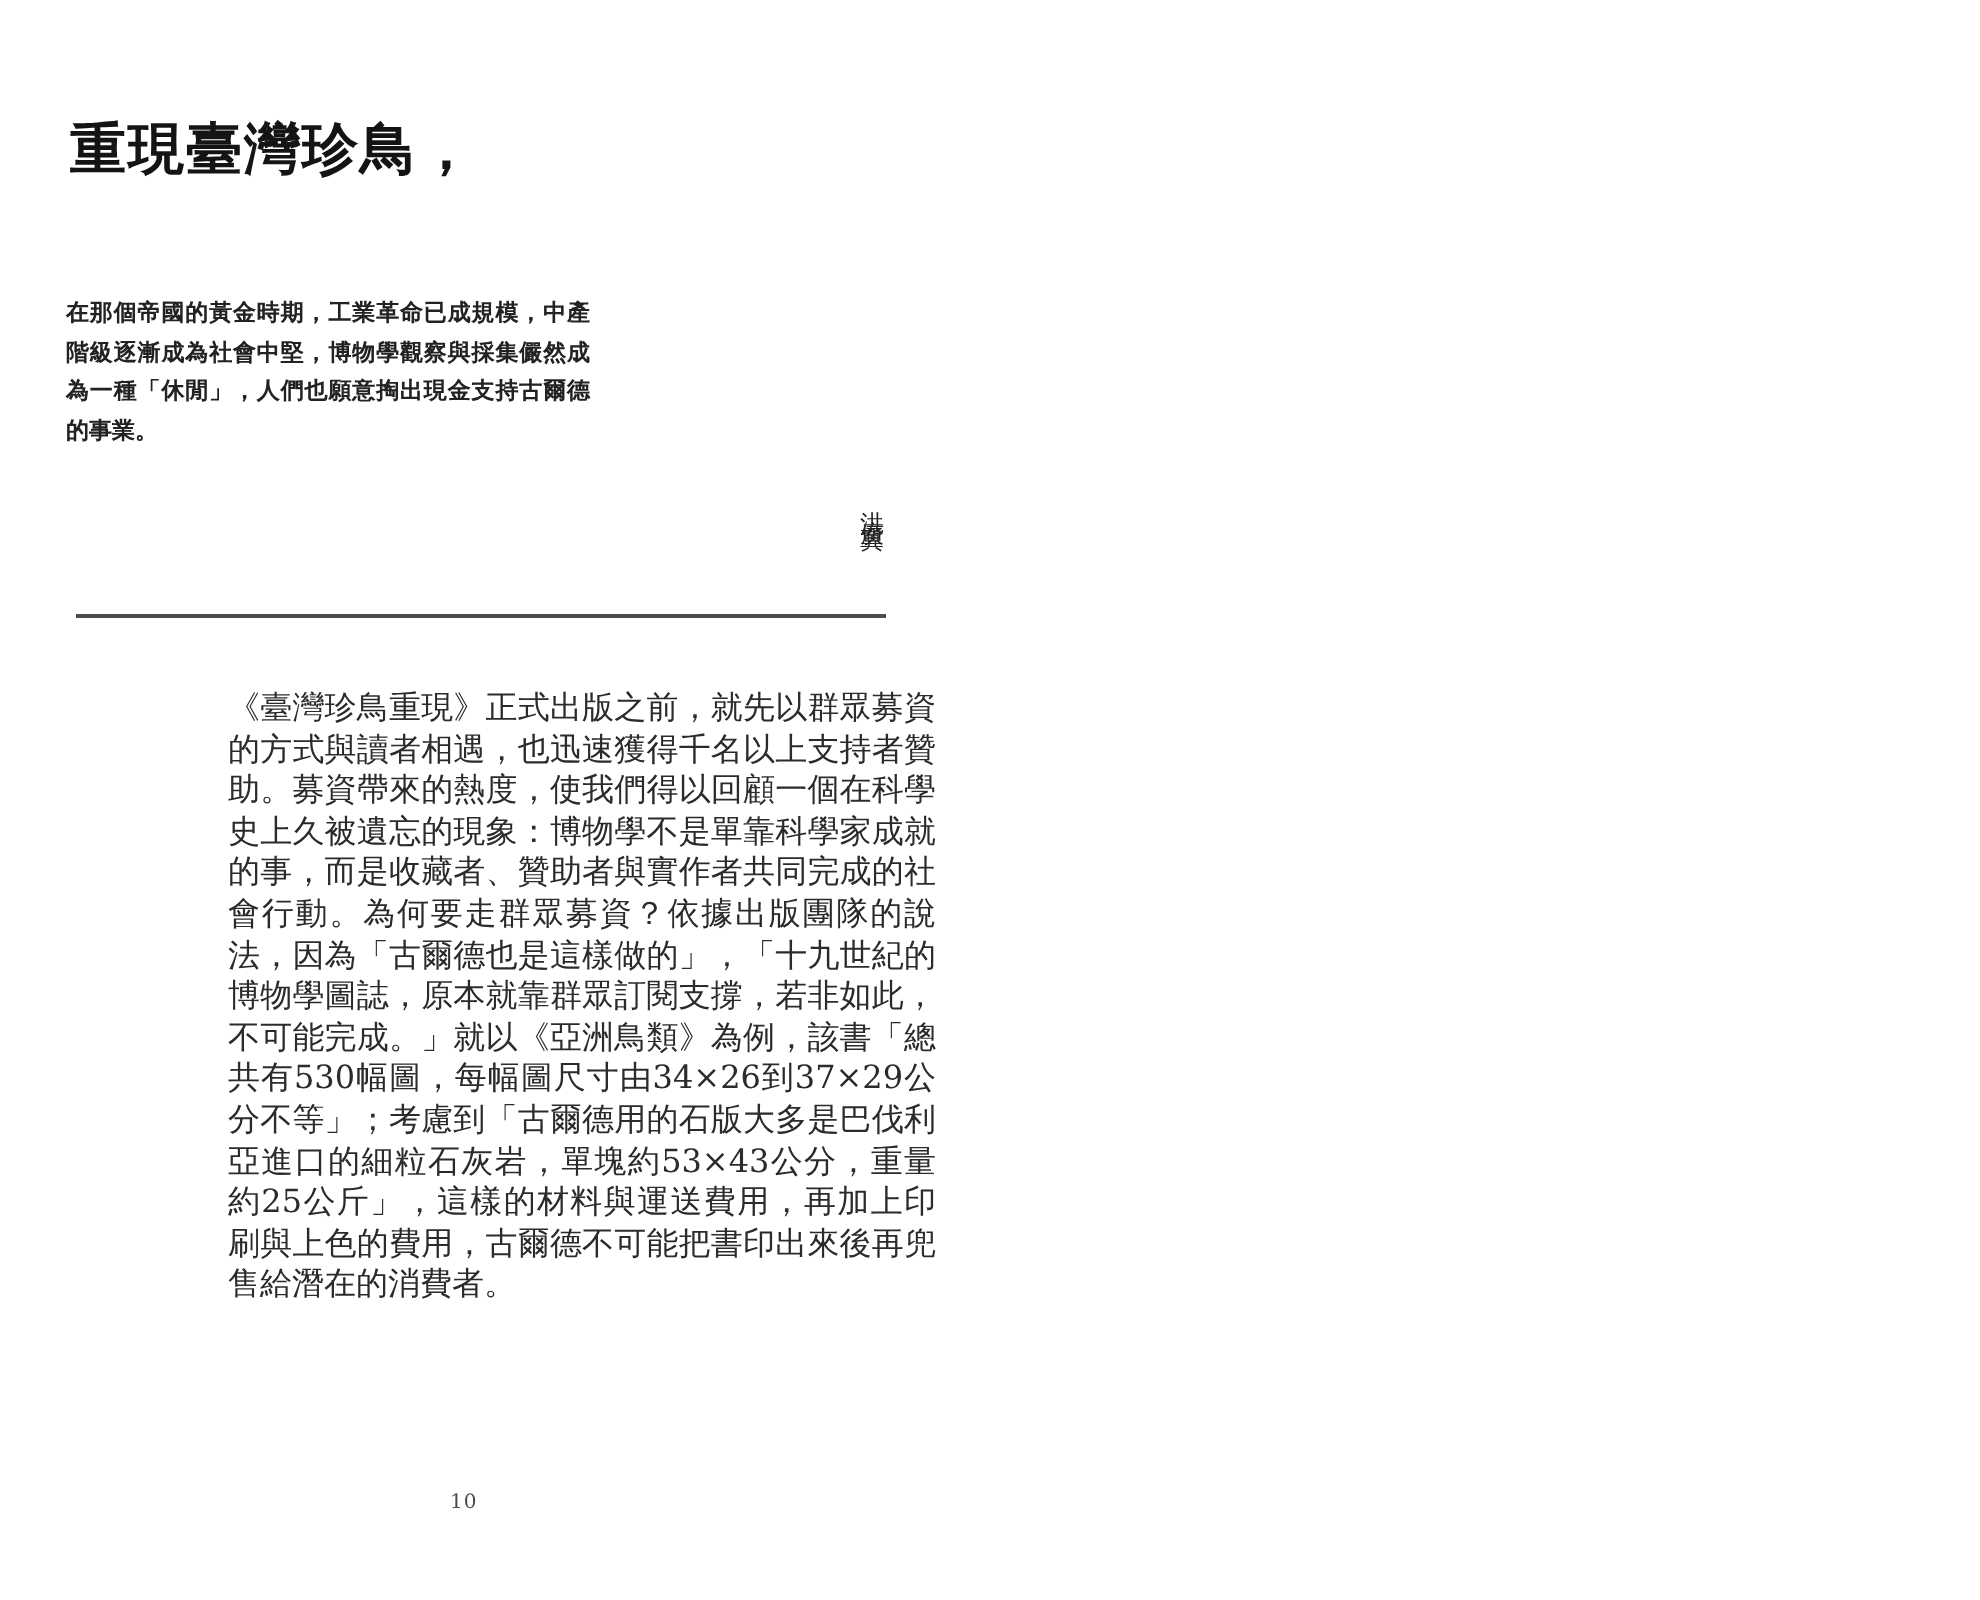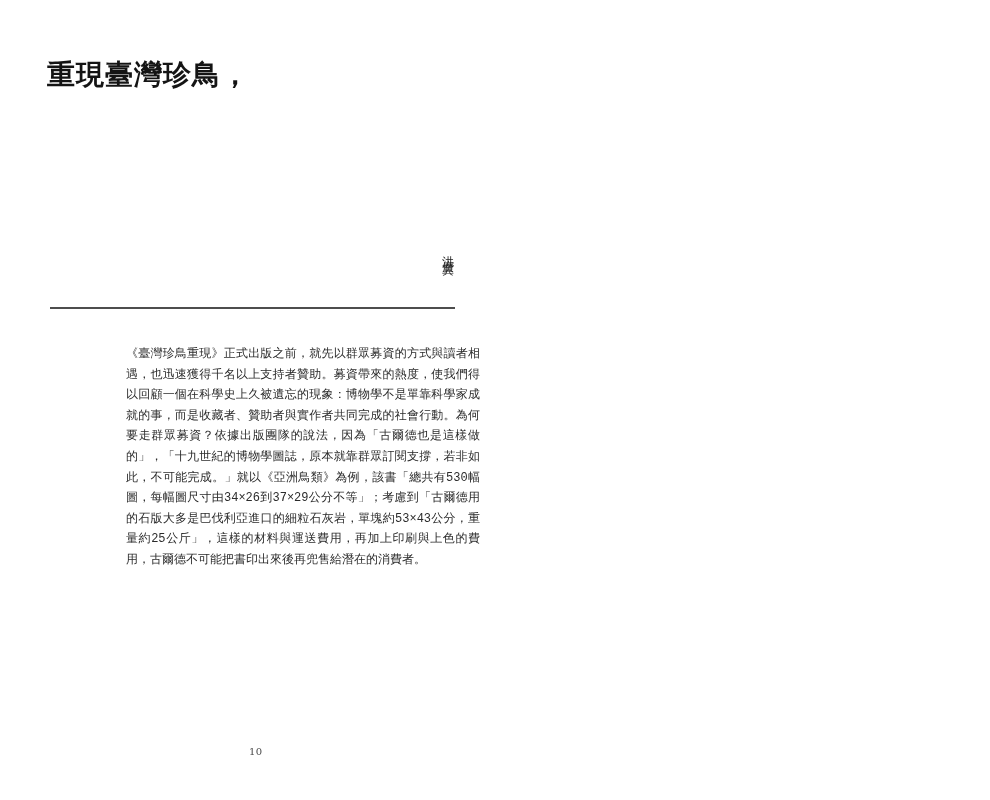"重現臺灣珍鳥，" .page-left { left: 12px -> 0 }
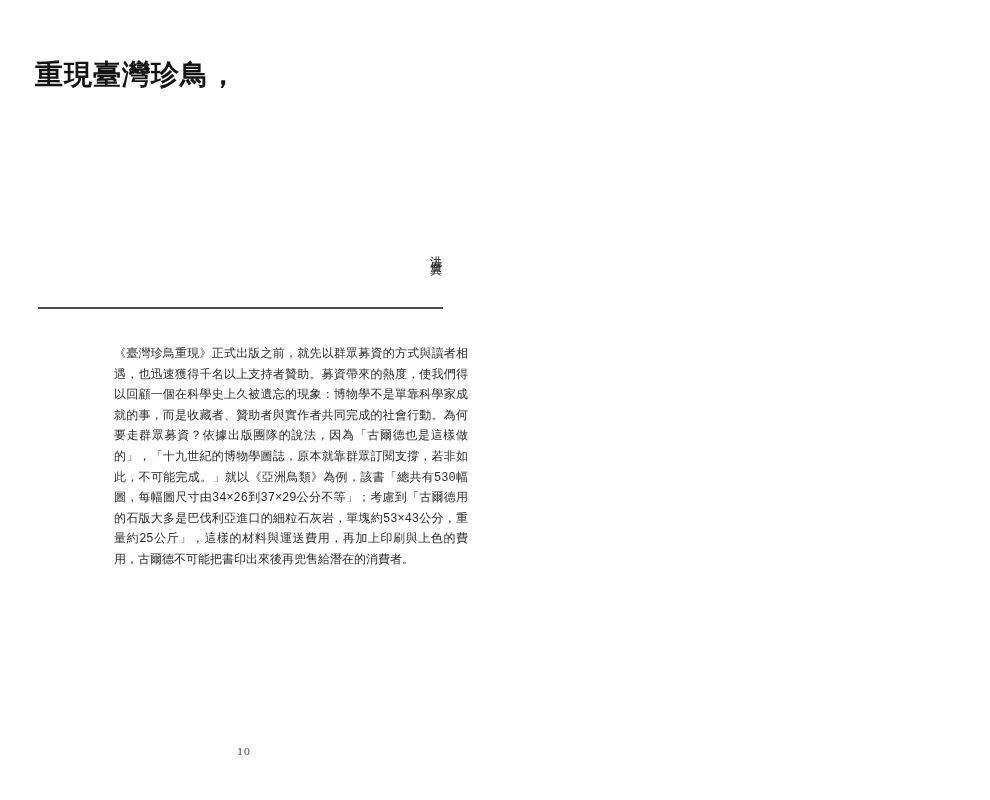"在那個帝國的黃金時期，工業革命已成規模，中產階級逐漸成為社會中堅，博物學觀察與採" div.intro-blurb { html: none -> <div>在那個帝國的黃金時期，工業革命已成規模，中產階級逐漸成為社會中堅，博物學觀察與採集儼然成為一種「休閒」，人們也願意掏出現金支持古爾德的事業。</div> }
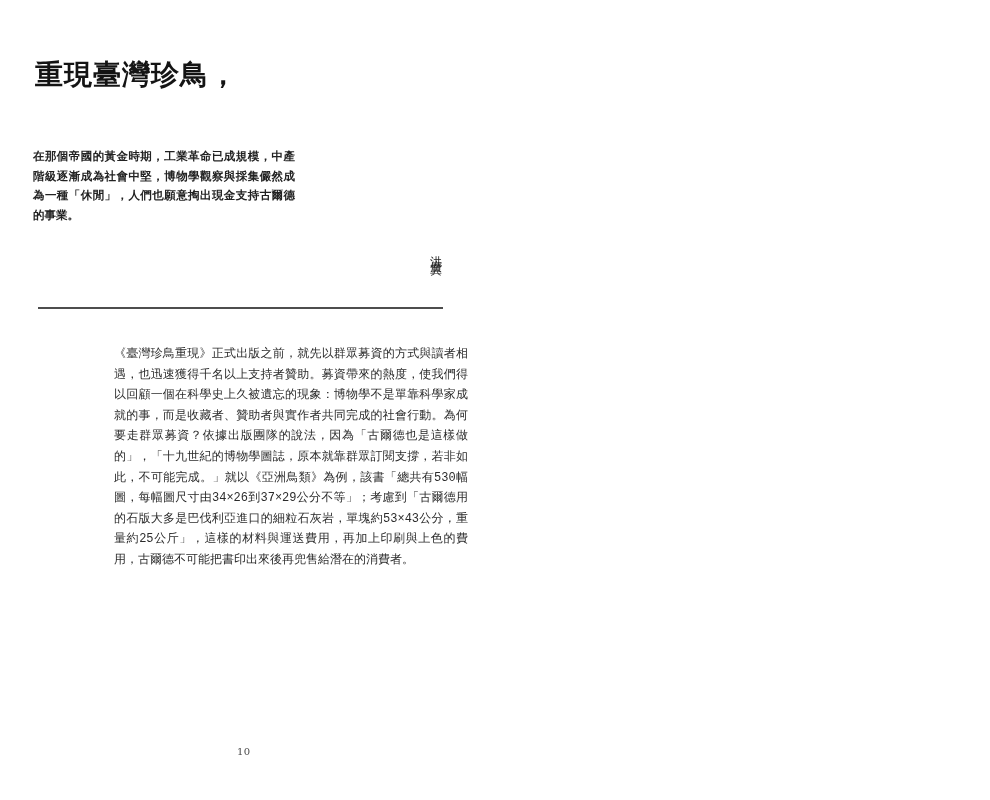"《臺灣珍鳥重現》正式出版之前，就先以群眾募資的方式與讀者相遇，也迅速獲得千名以上" .body-col { font-family: Liberation Mono, monospace -> none; font-size: 12px -> 16px }
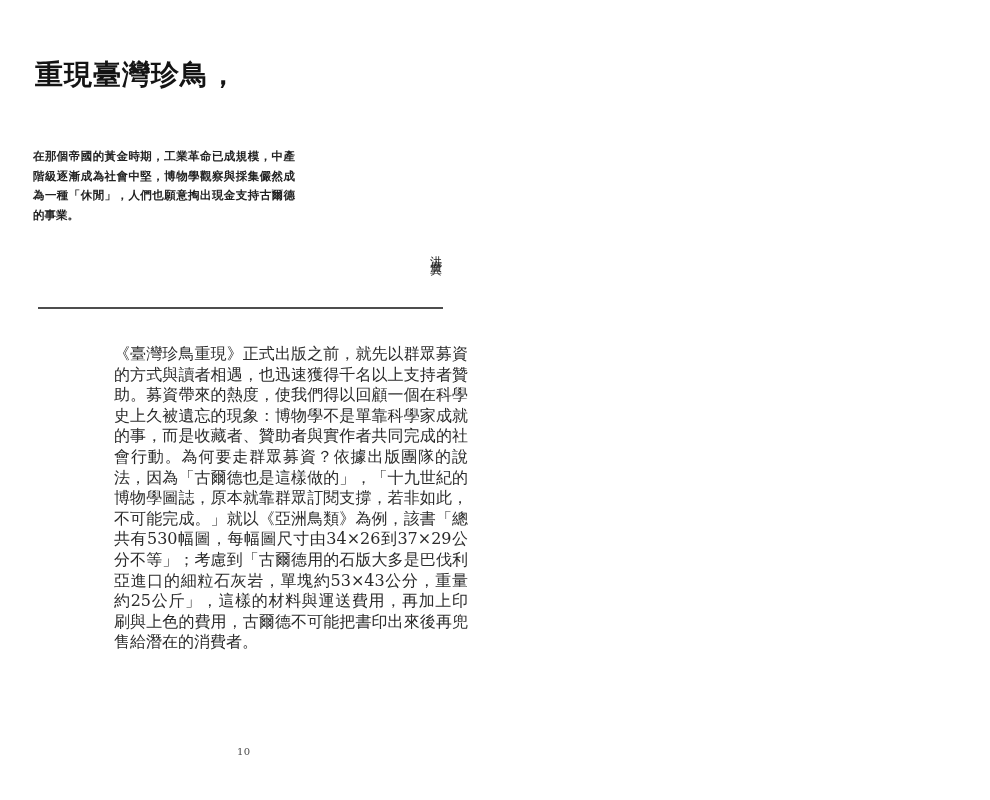"10" .page-number-left { margin-left: 12px -> none }
